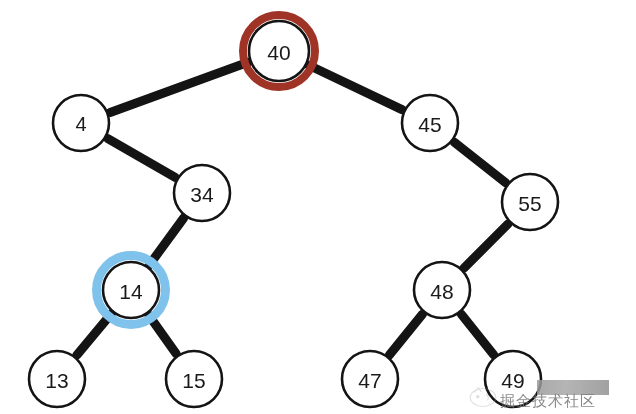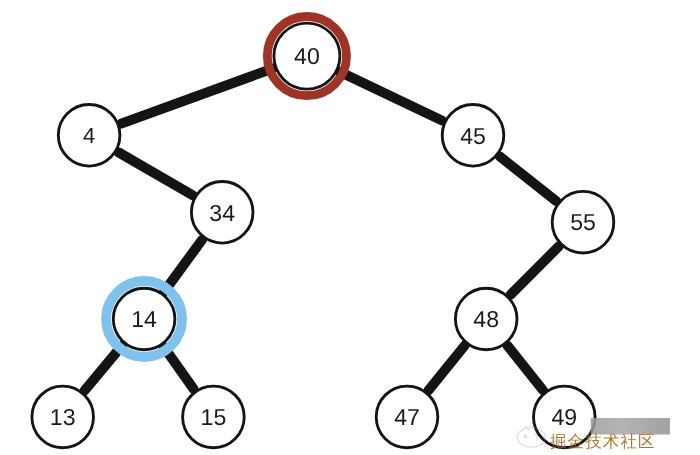"掘金技术社区" #watermark-text { color: #a16207 -> #737373 }
